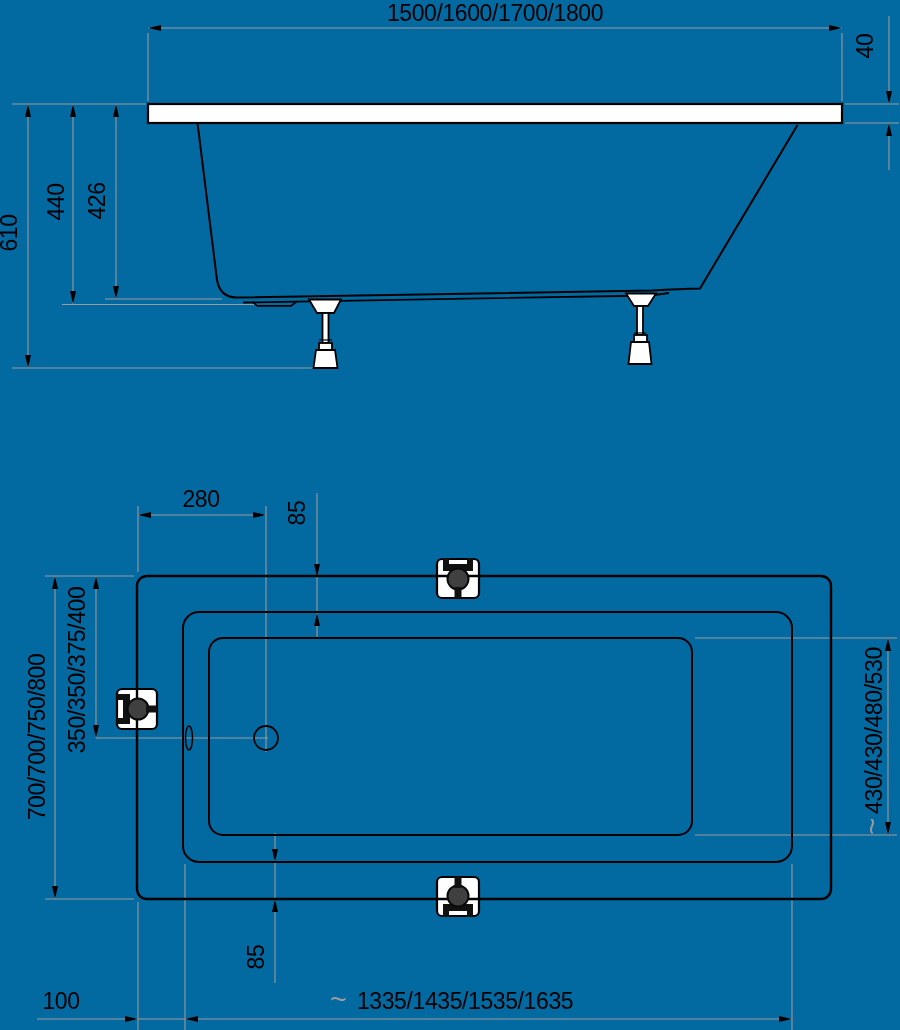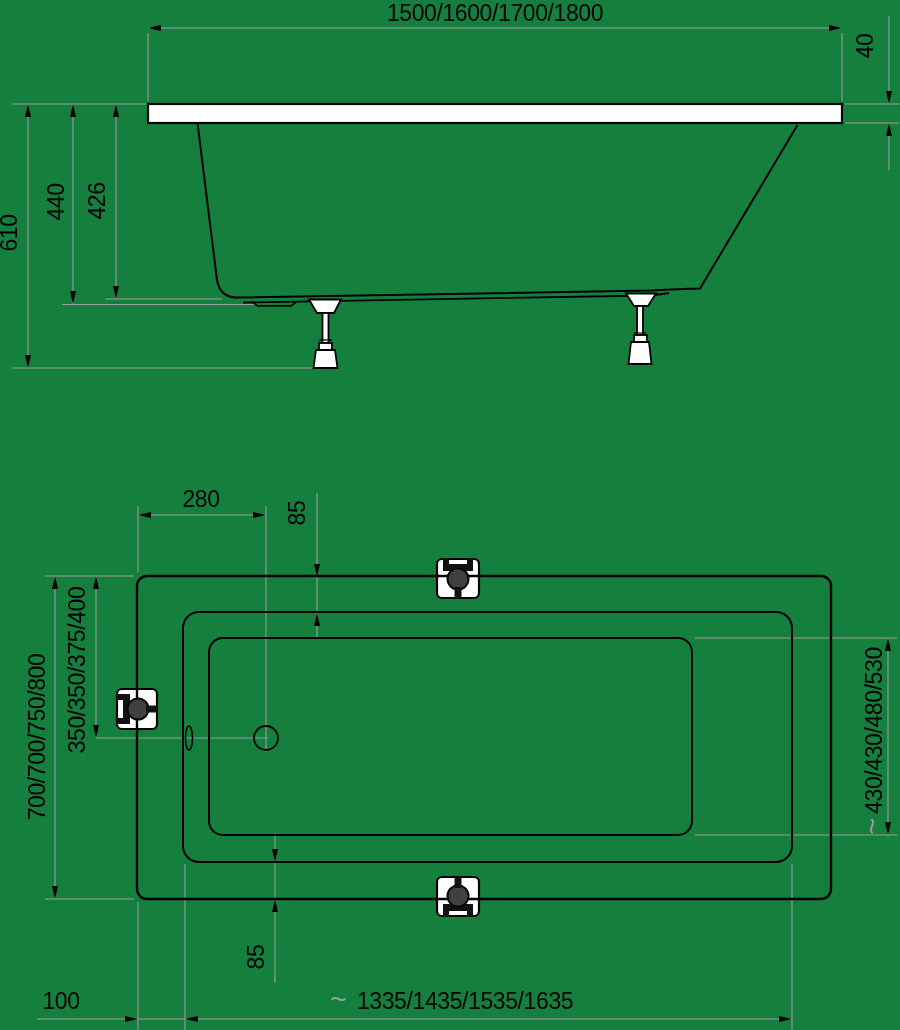"1500/1600/1700/1800" .stage { background: #15803d -> #0369a1 }
